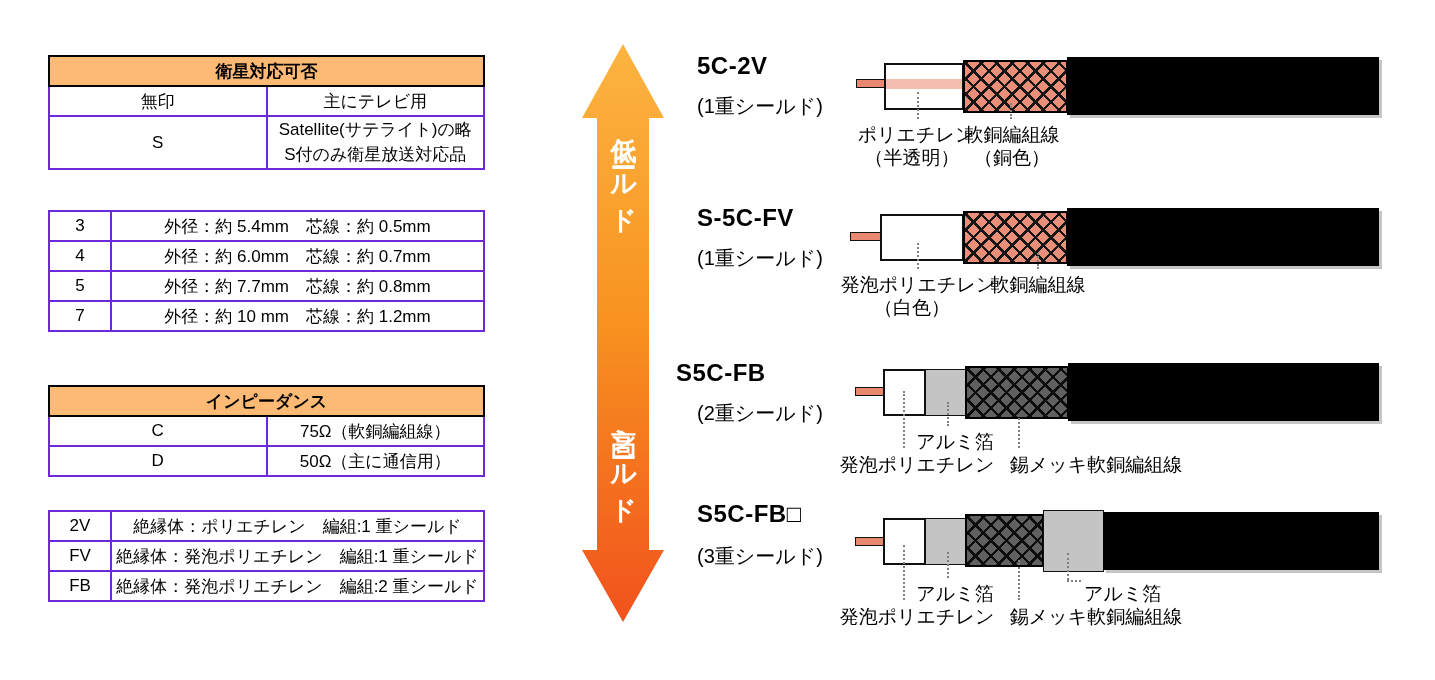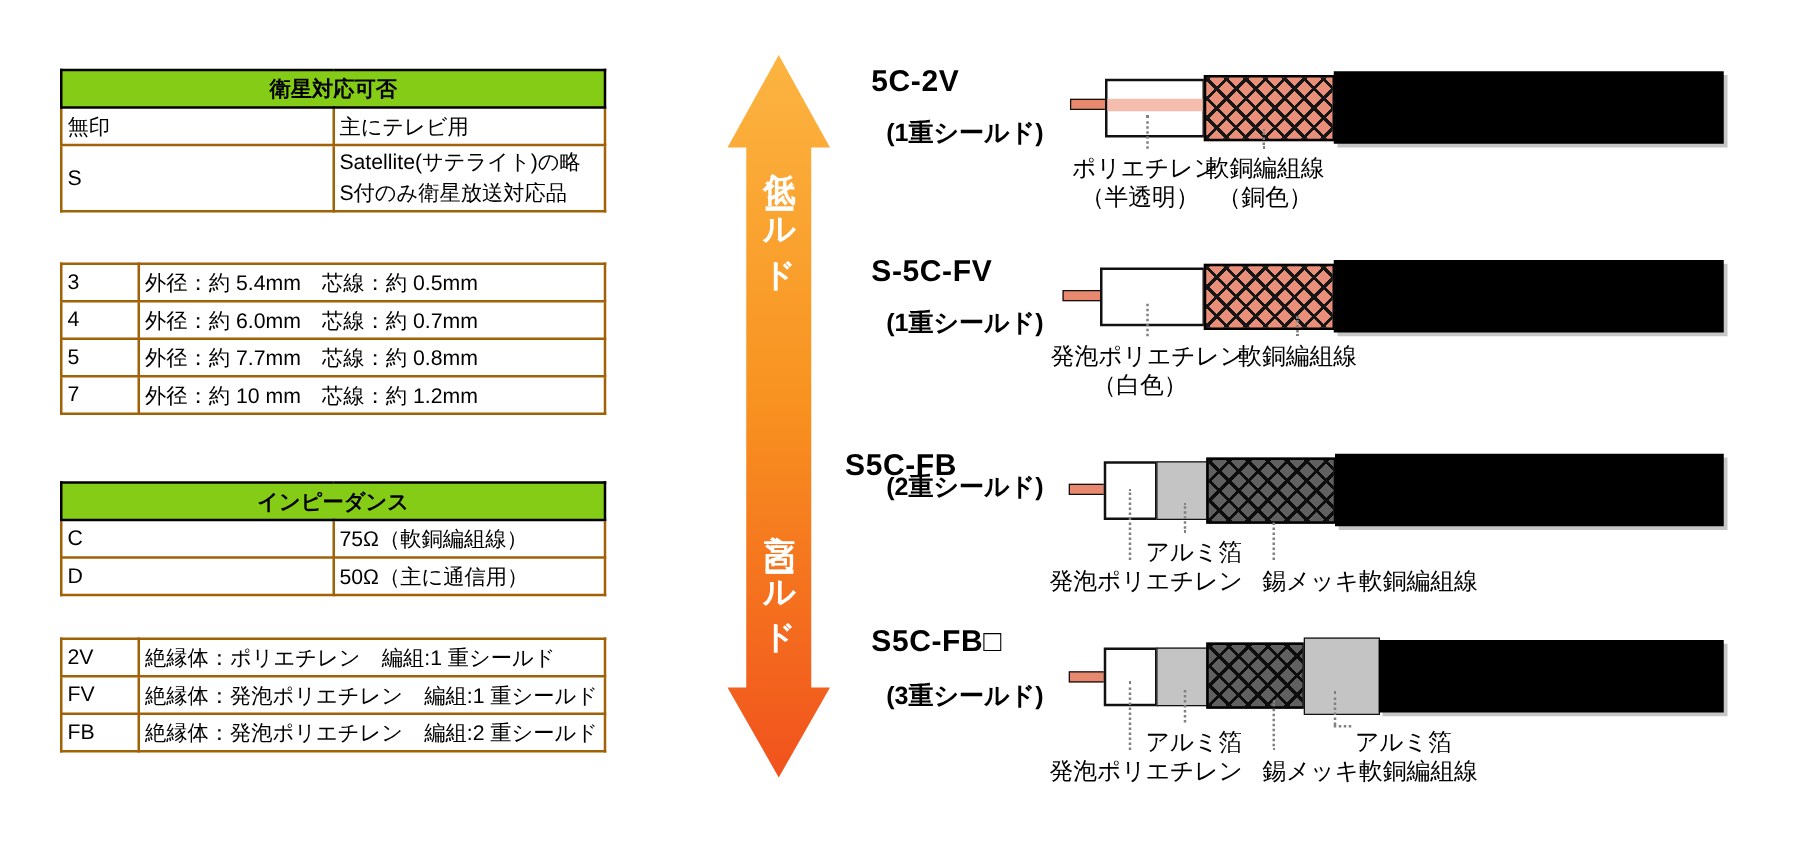"衛星対応可否" .info-table th { background: #84cc16 -> #fdba74 }
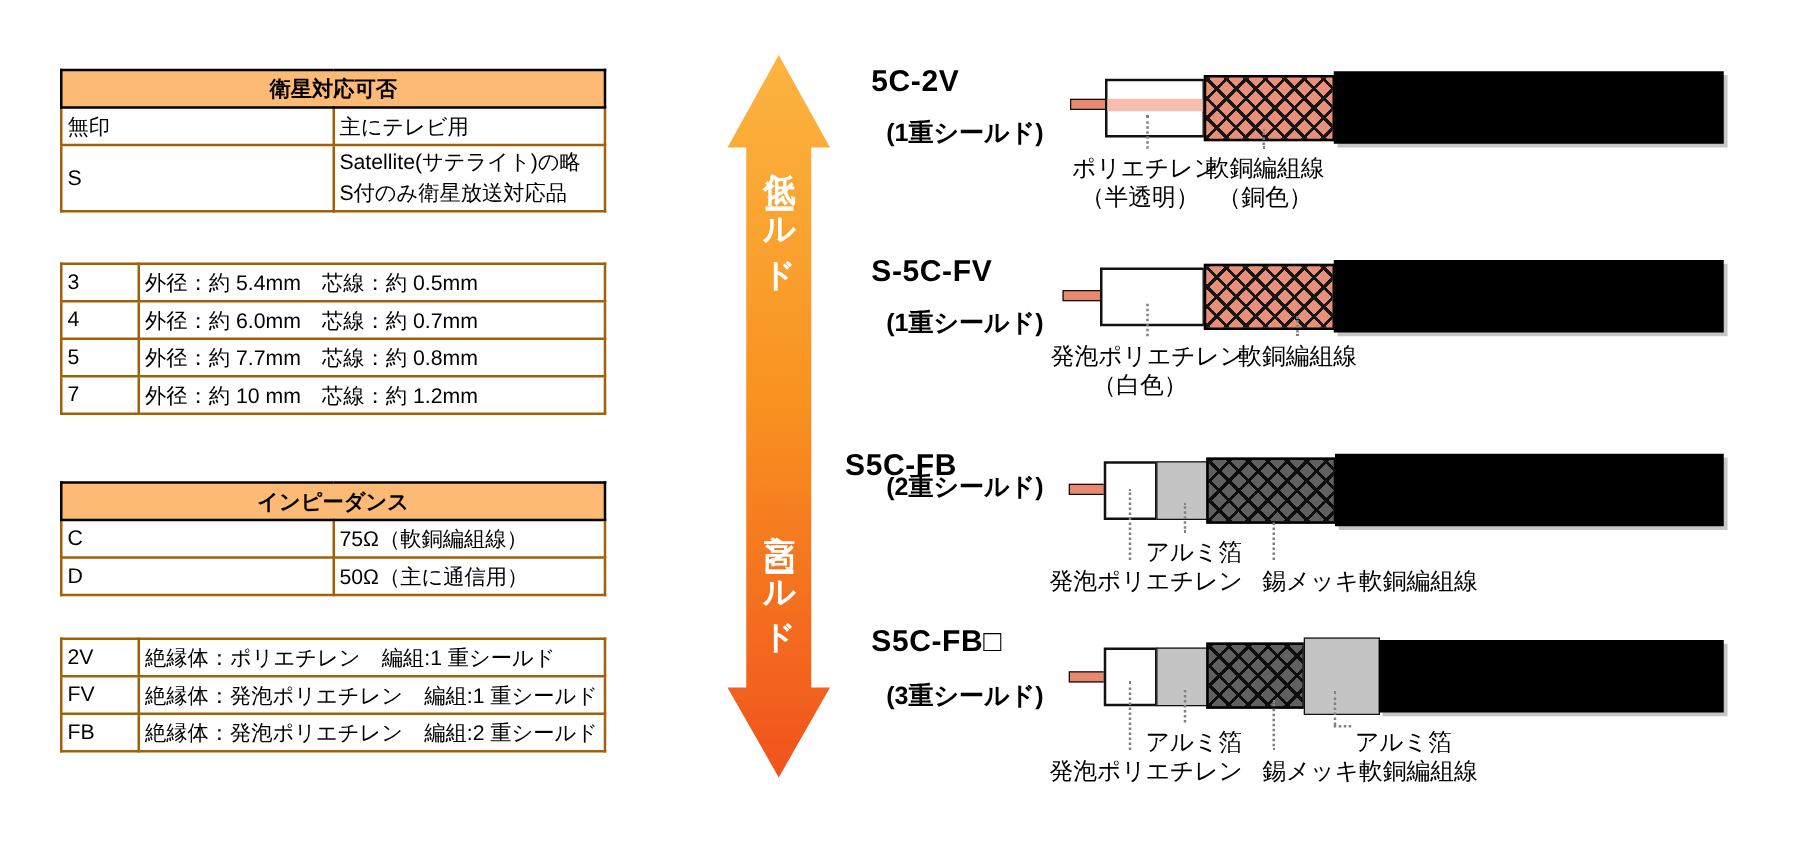"無印" .info-table td { border: 2px solid #a16207 -> 2px solid #6d28d9; text-align: left -> center }
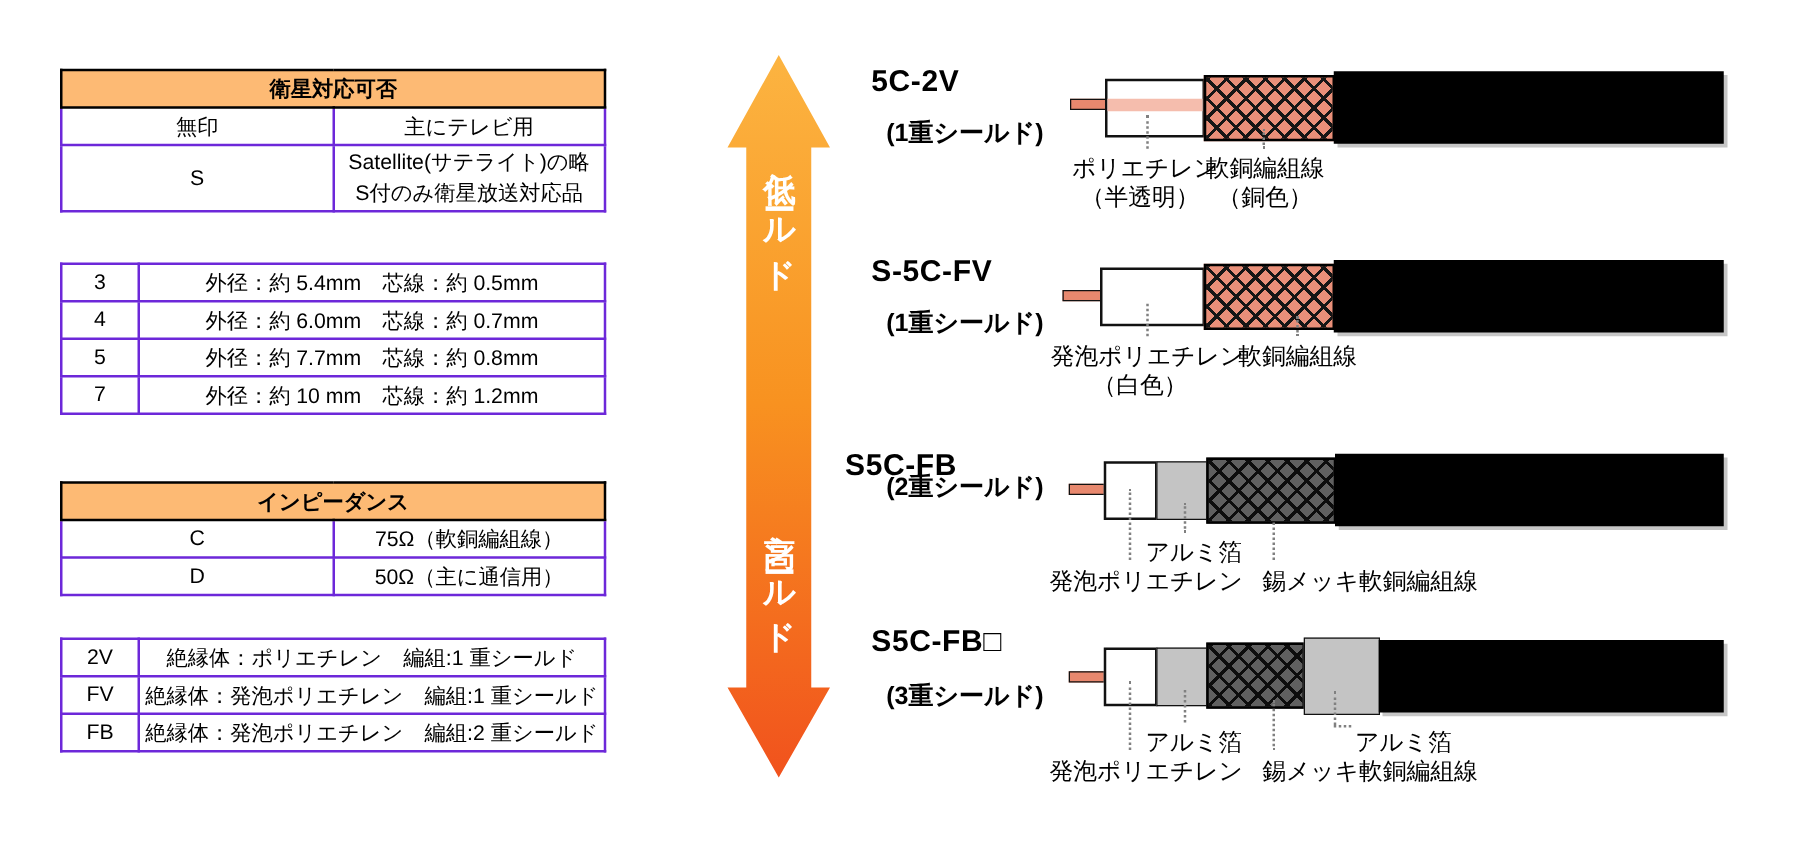"(1重シールド)" .csub { font-weight: 700 -> 400; margin-left: 12px -> none }
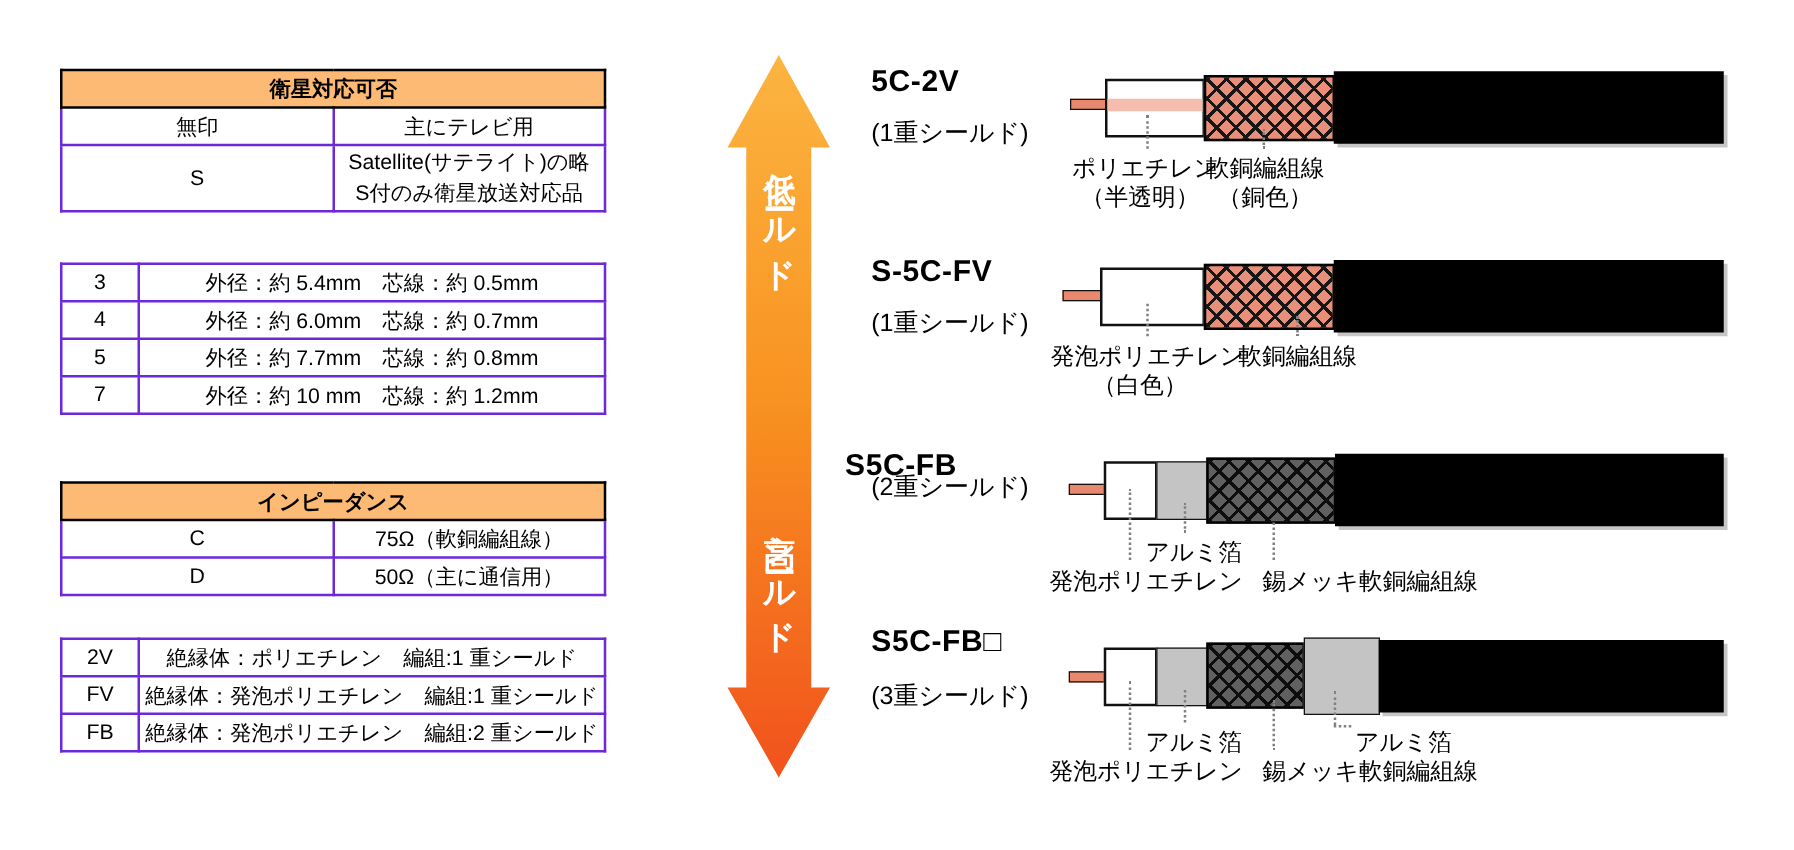"(2重シールド)" div.csub { top: 376px -> 400px }
